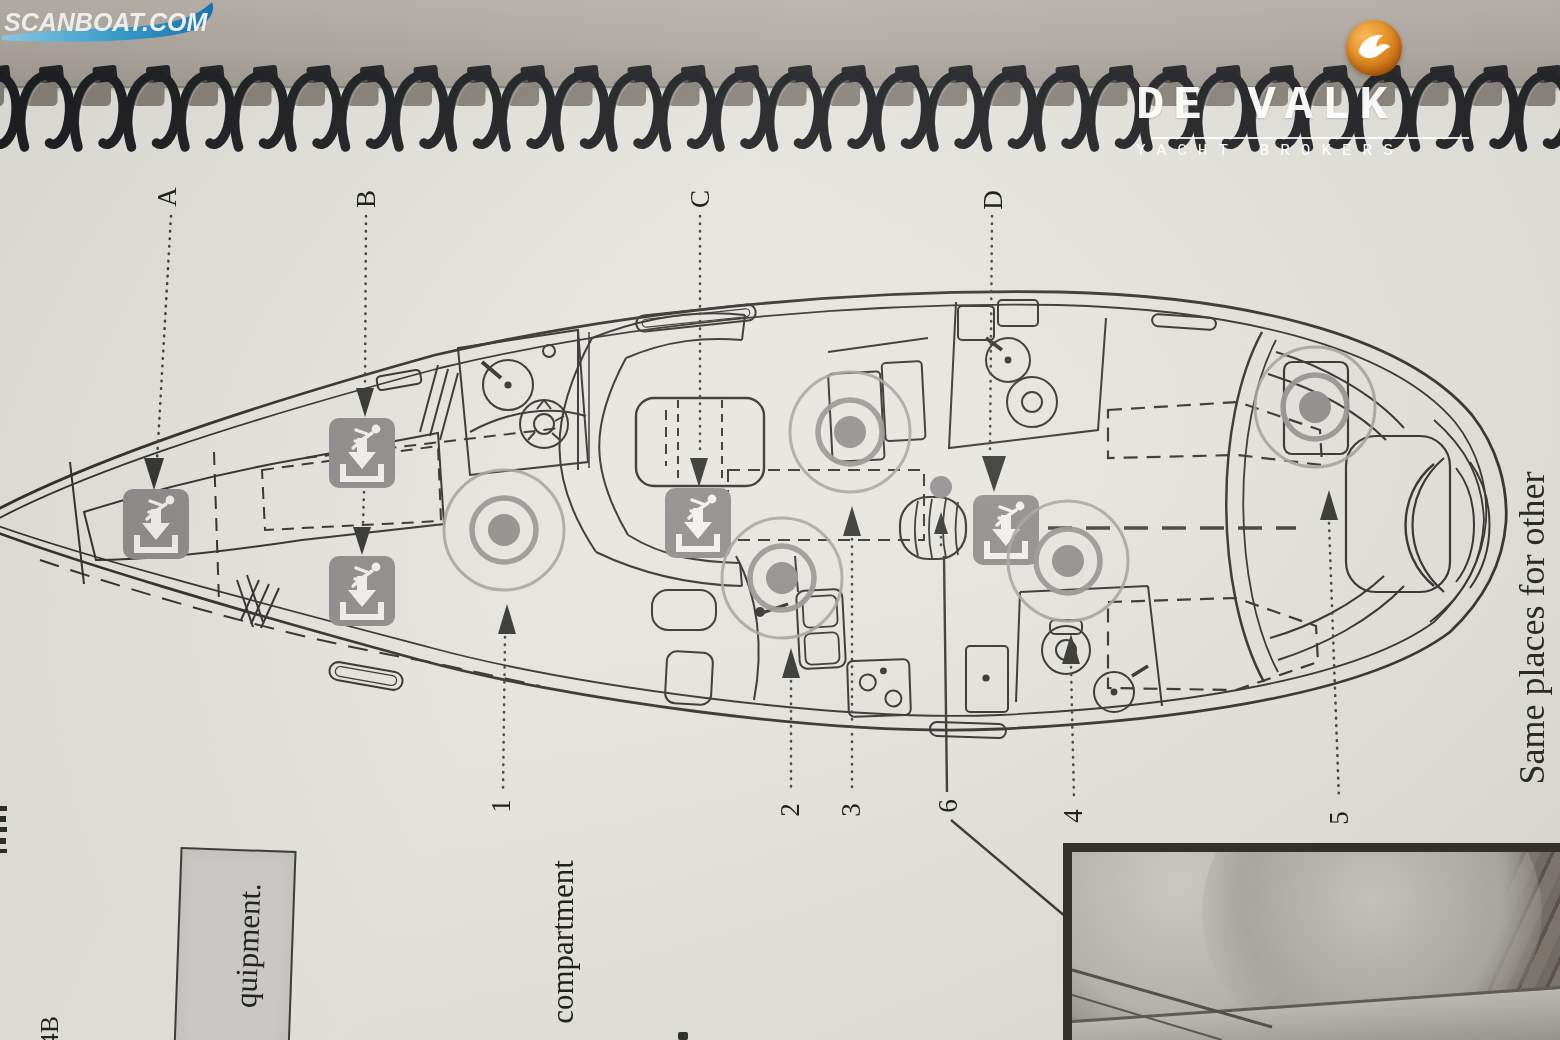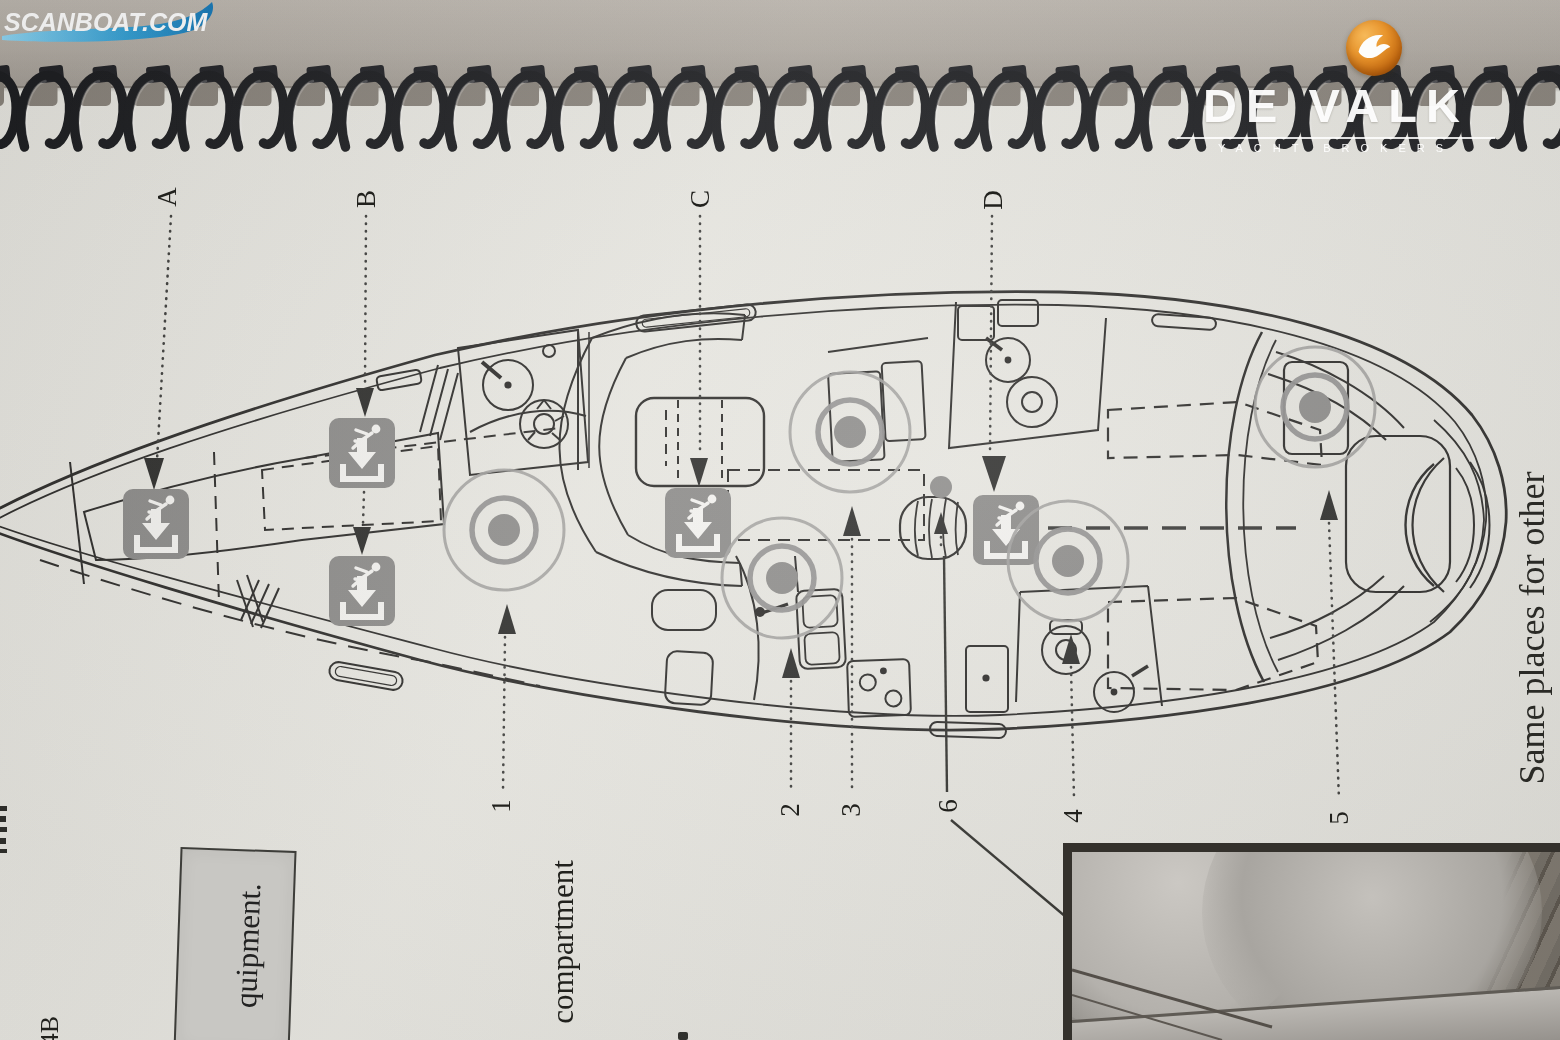"DE VALK" .logo { font-family: Liberation Sans, sans-serif -> Liberation Mono, monospace; left: 1162px -> 1136px; text-align: center -> left }
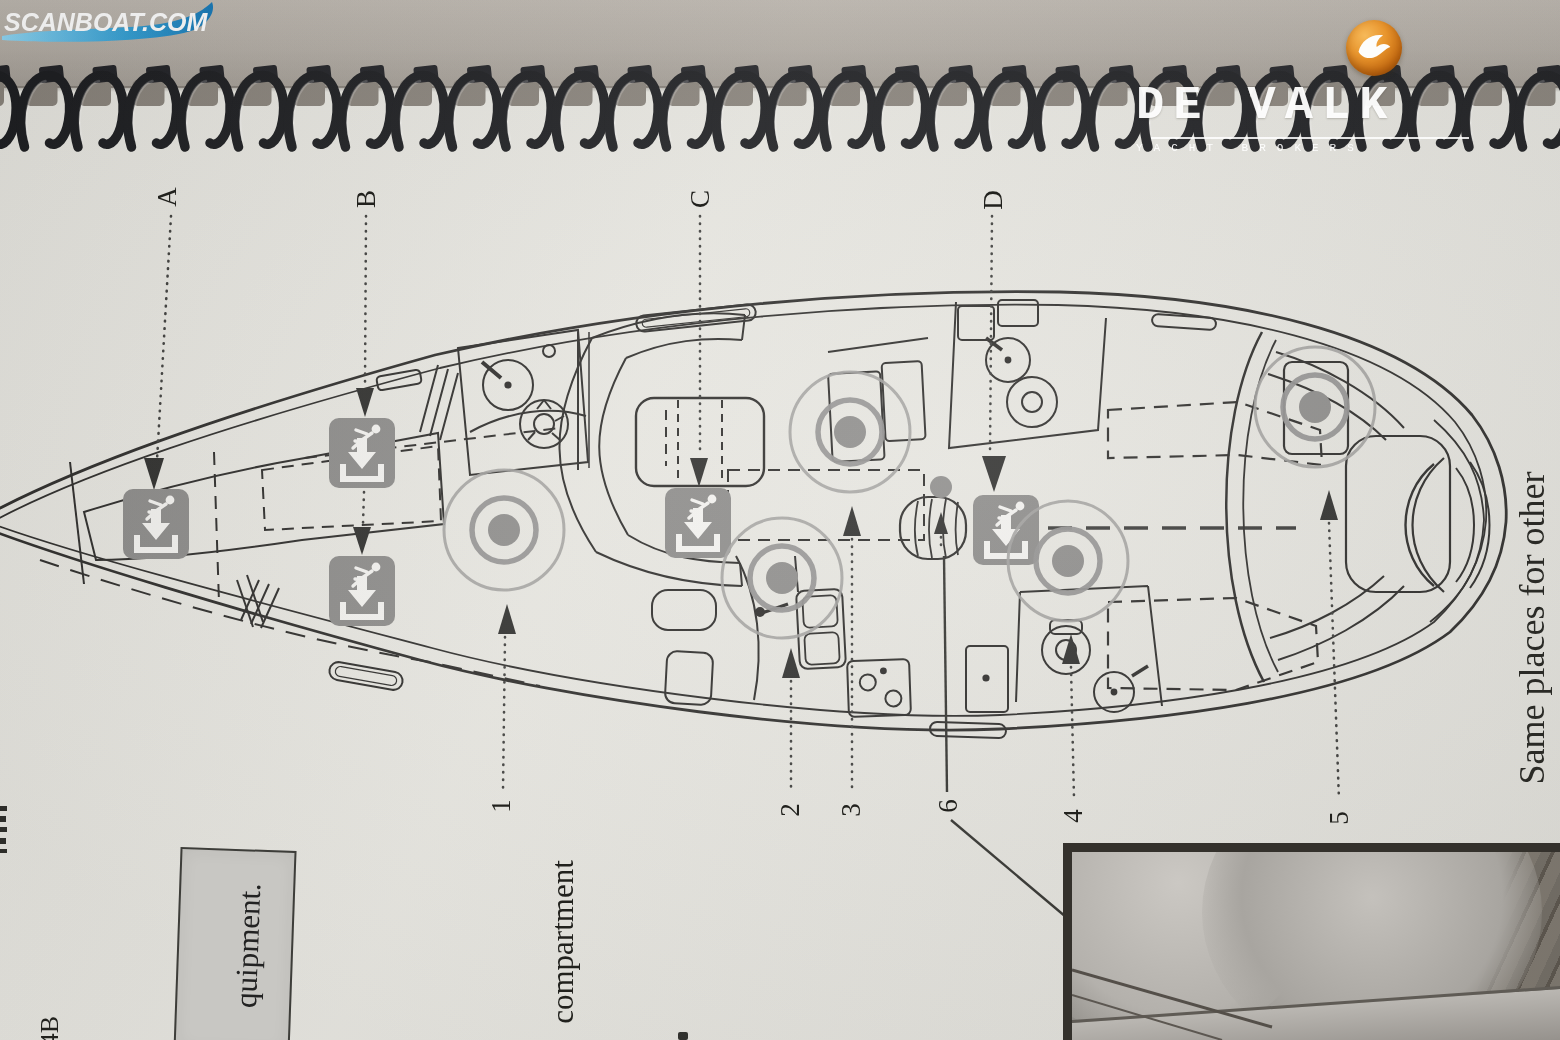"YACHT BROKERS" .logo .tagline { font-size: 11px -> 16px }
